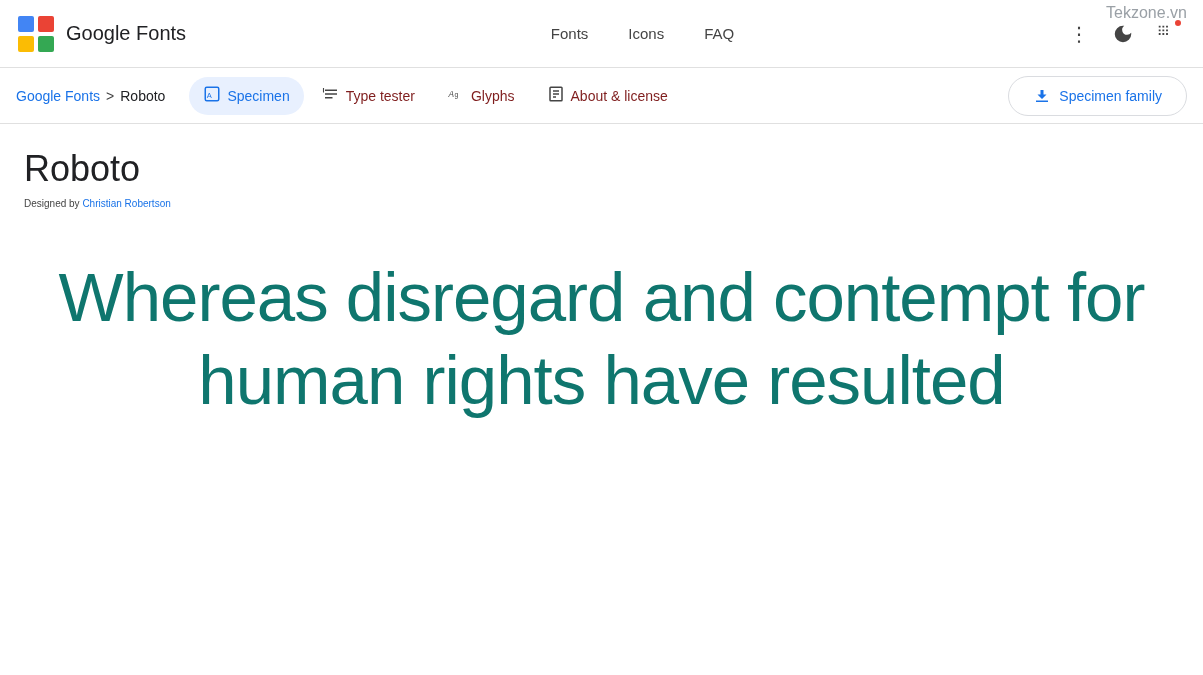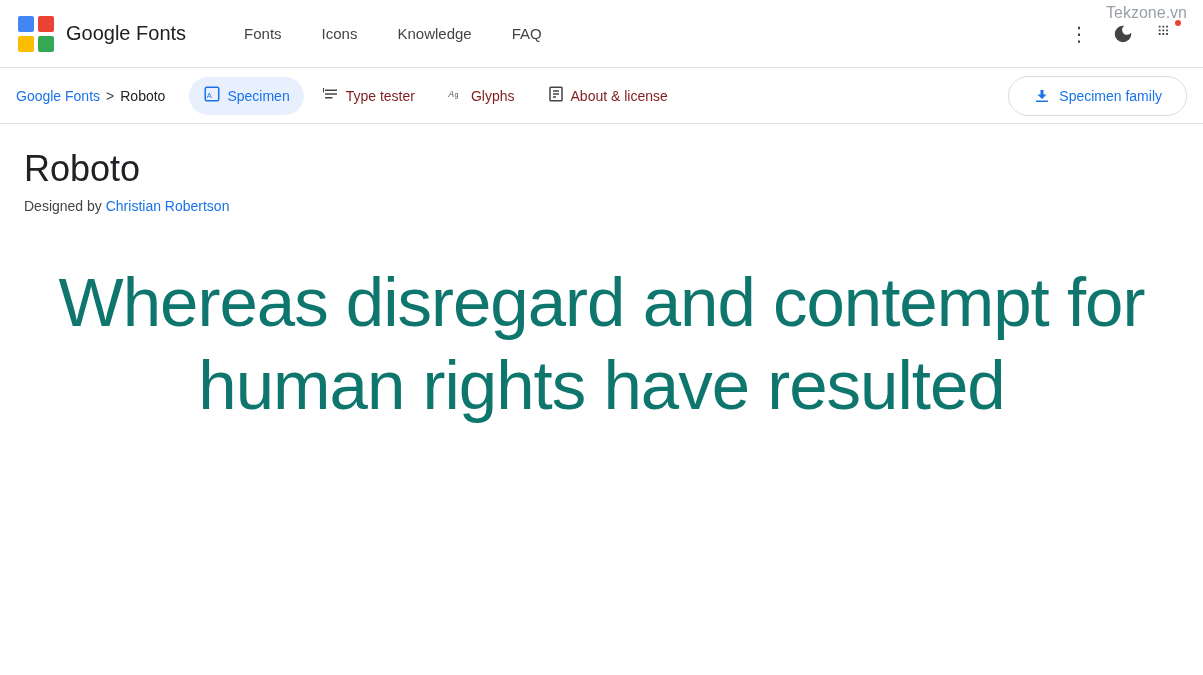"Fonts" .nav-links { justify-content: none -> center }
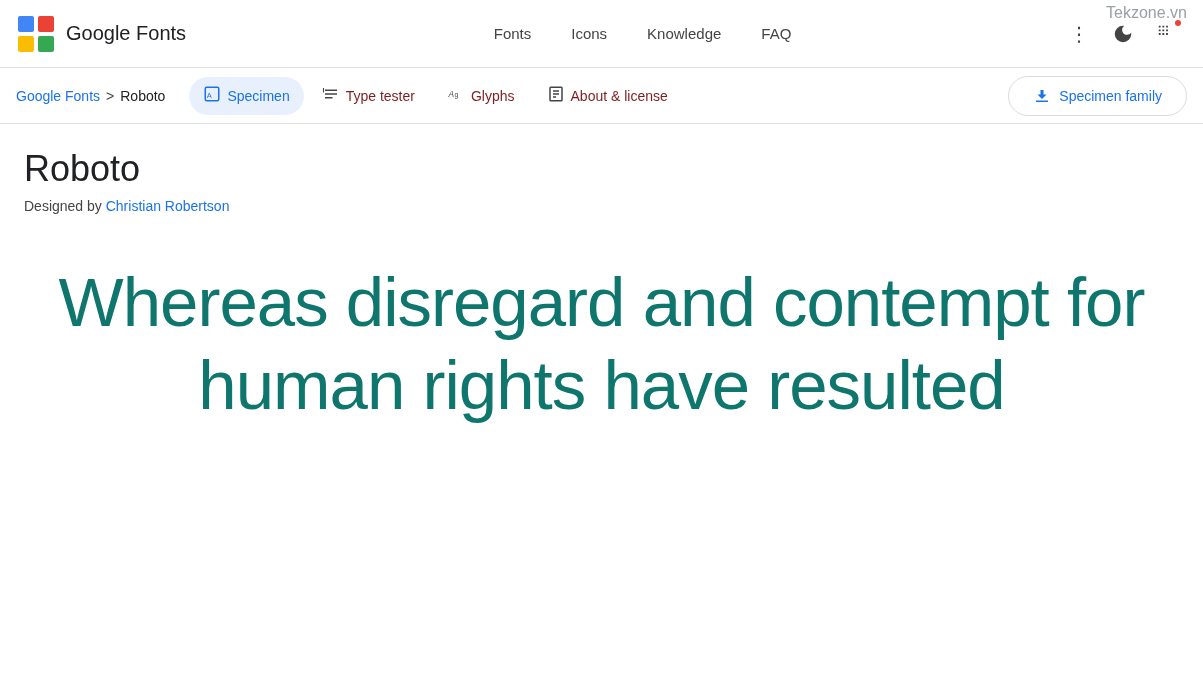"Knowledge" a.nav-link { html: <a>Knowledge</a> -> none }
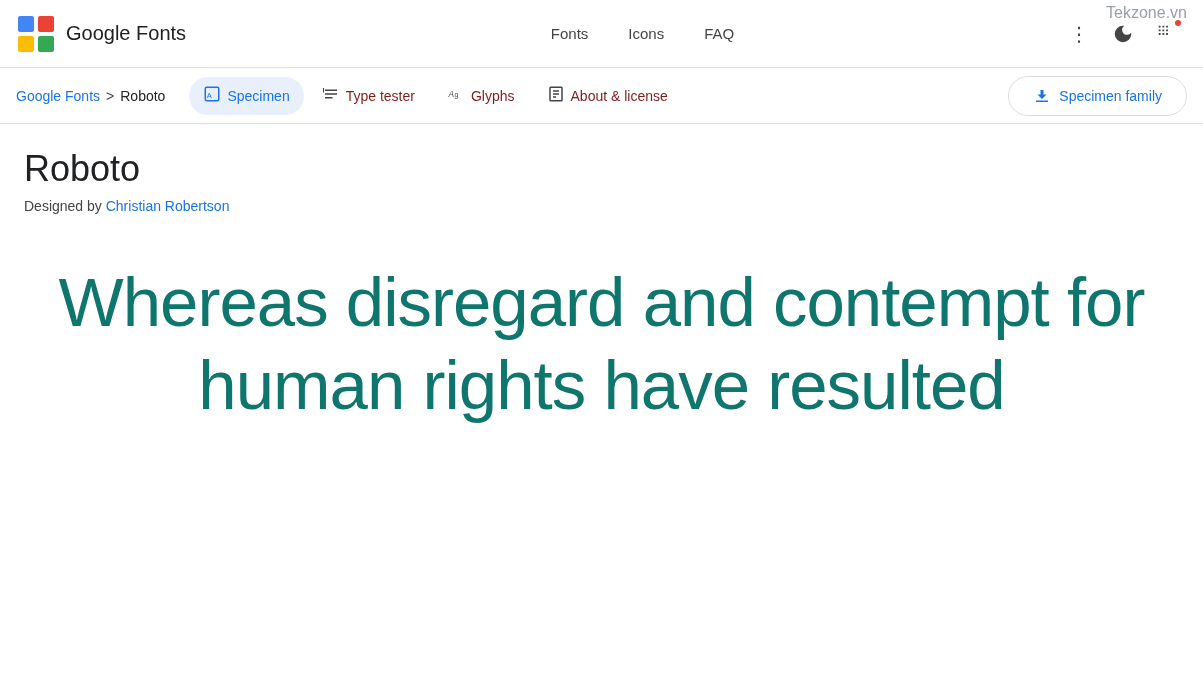"Designed by Christian Robertson" .designer-line { font-size: 14px -> 10px }
